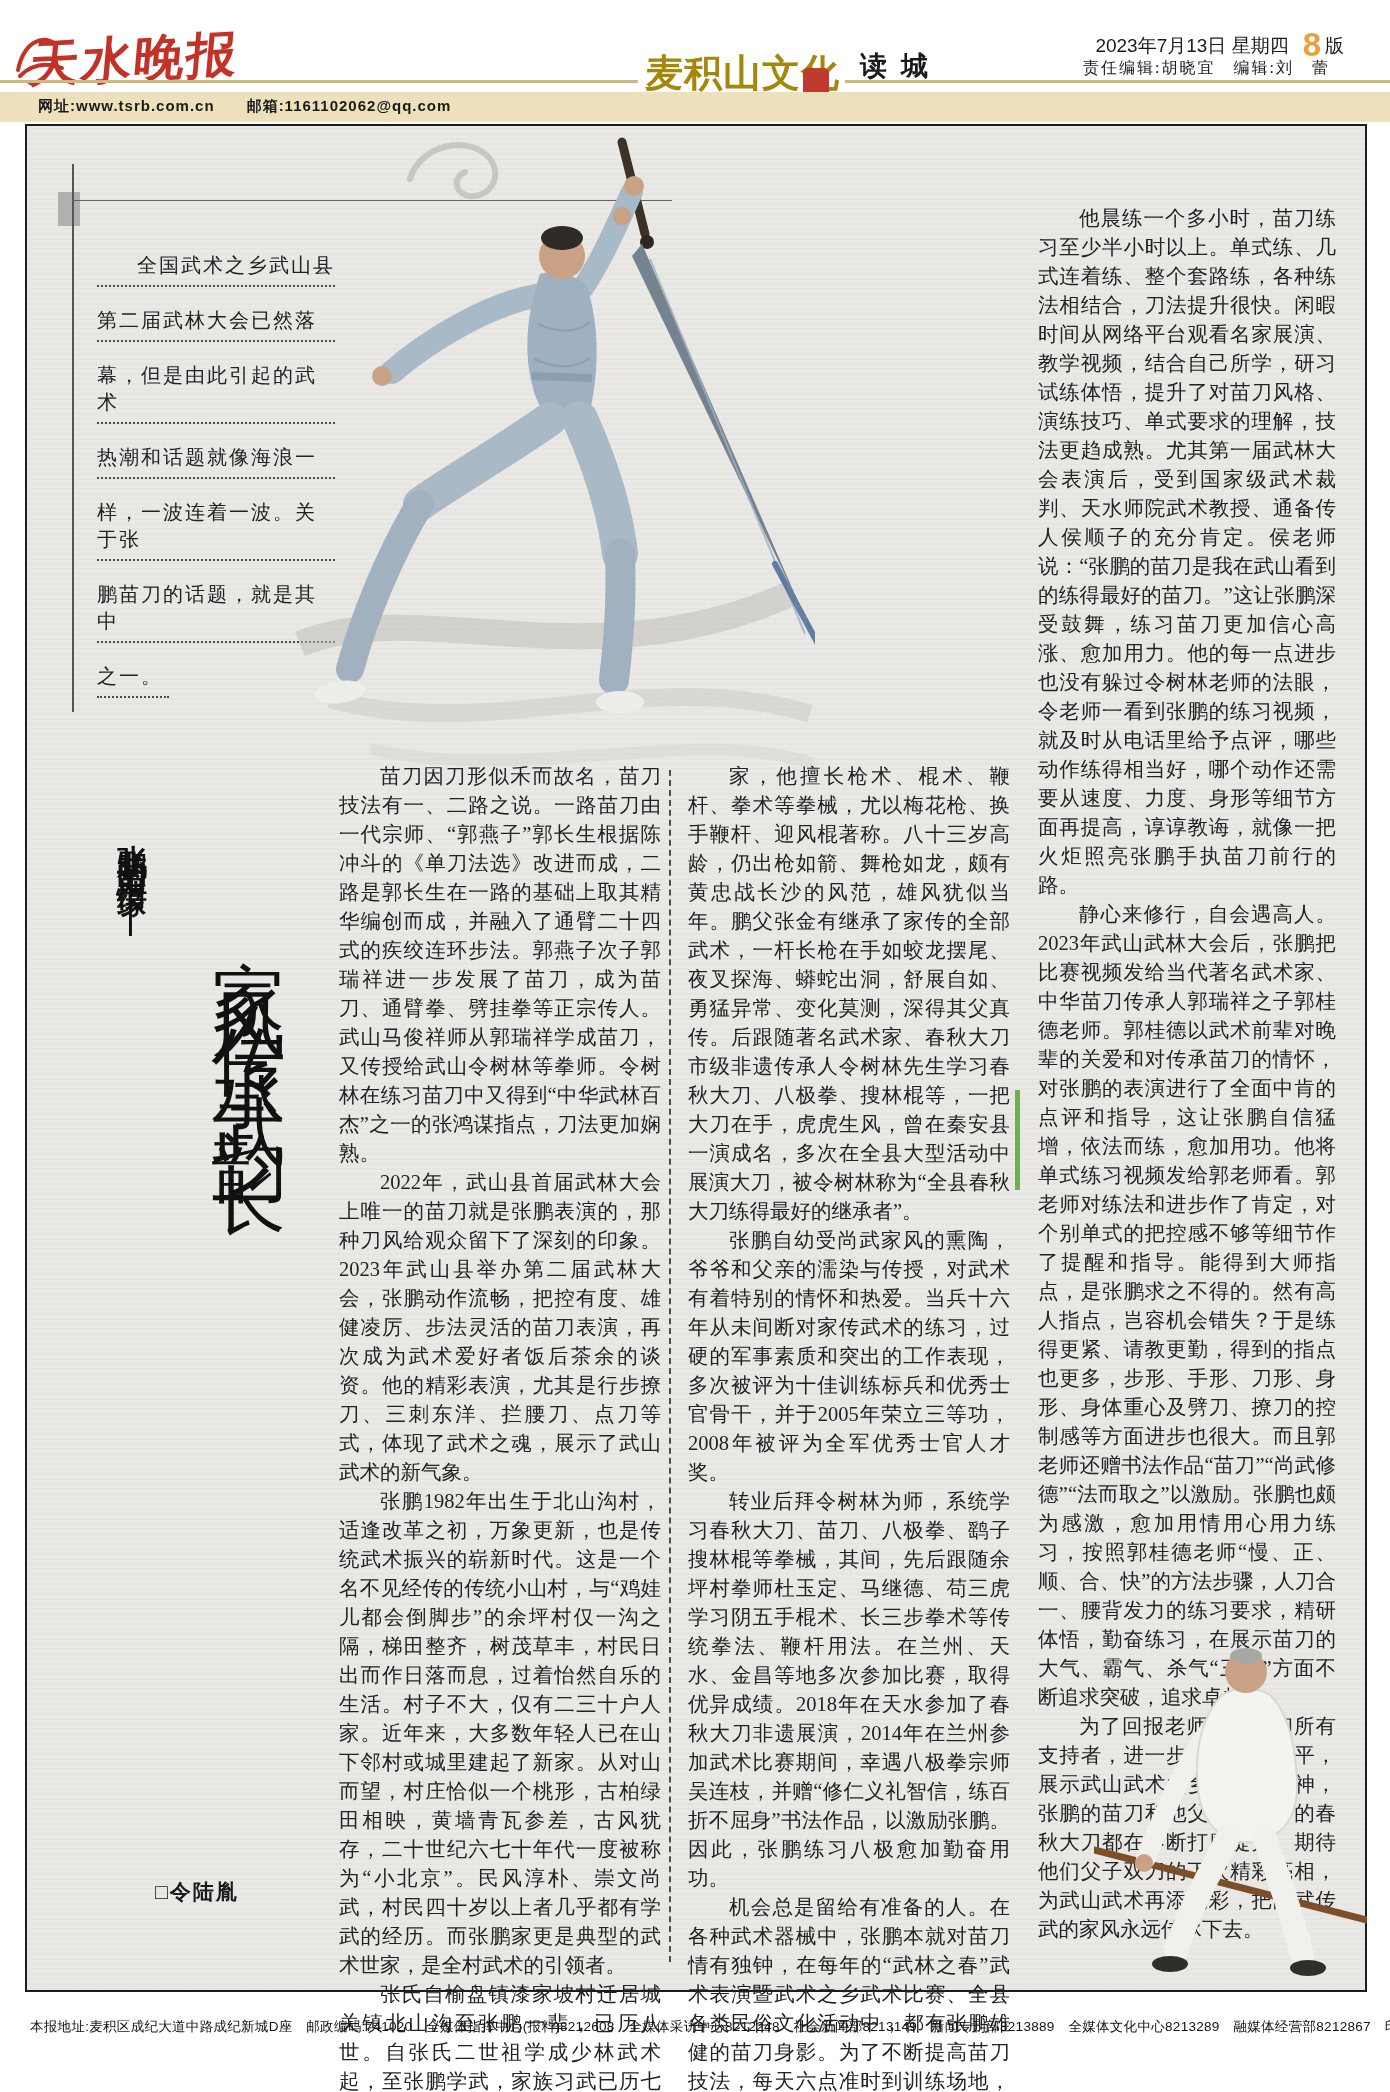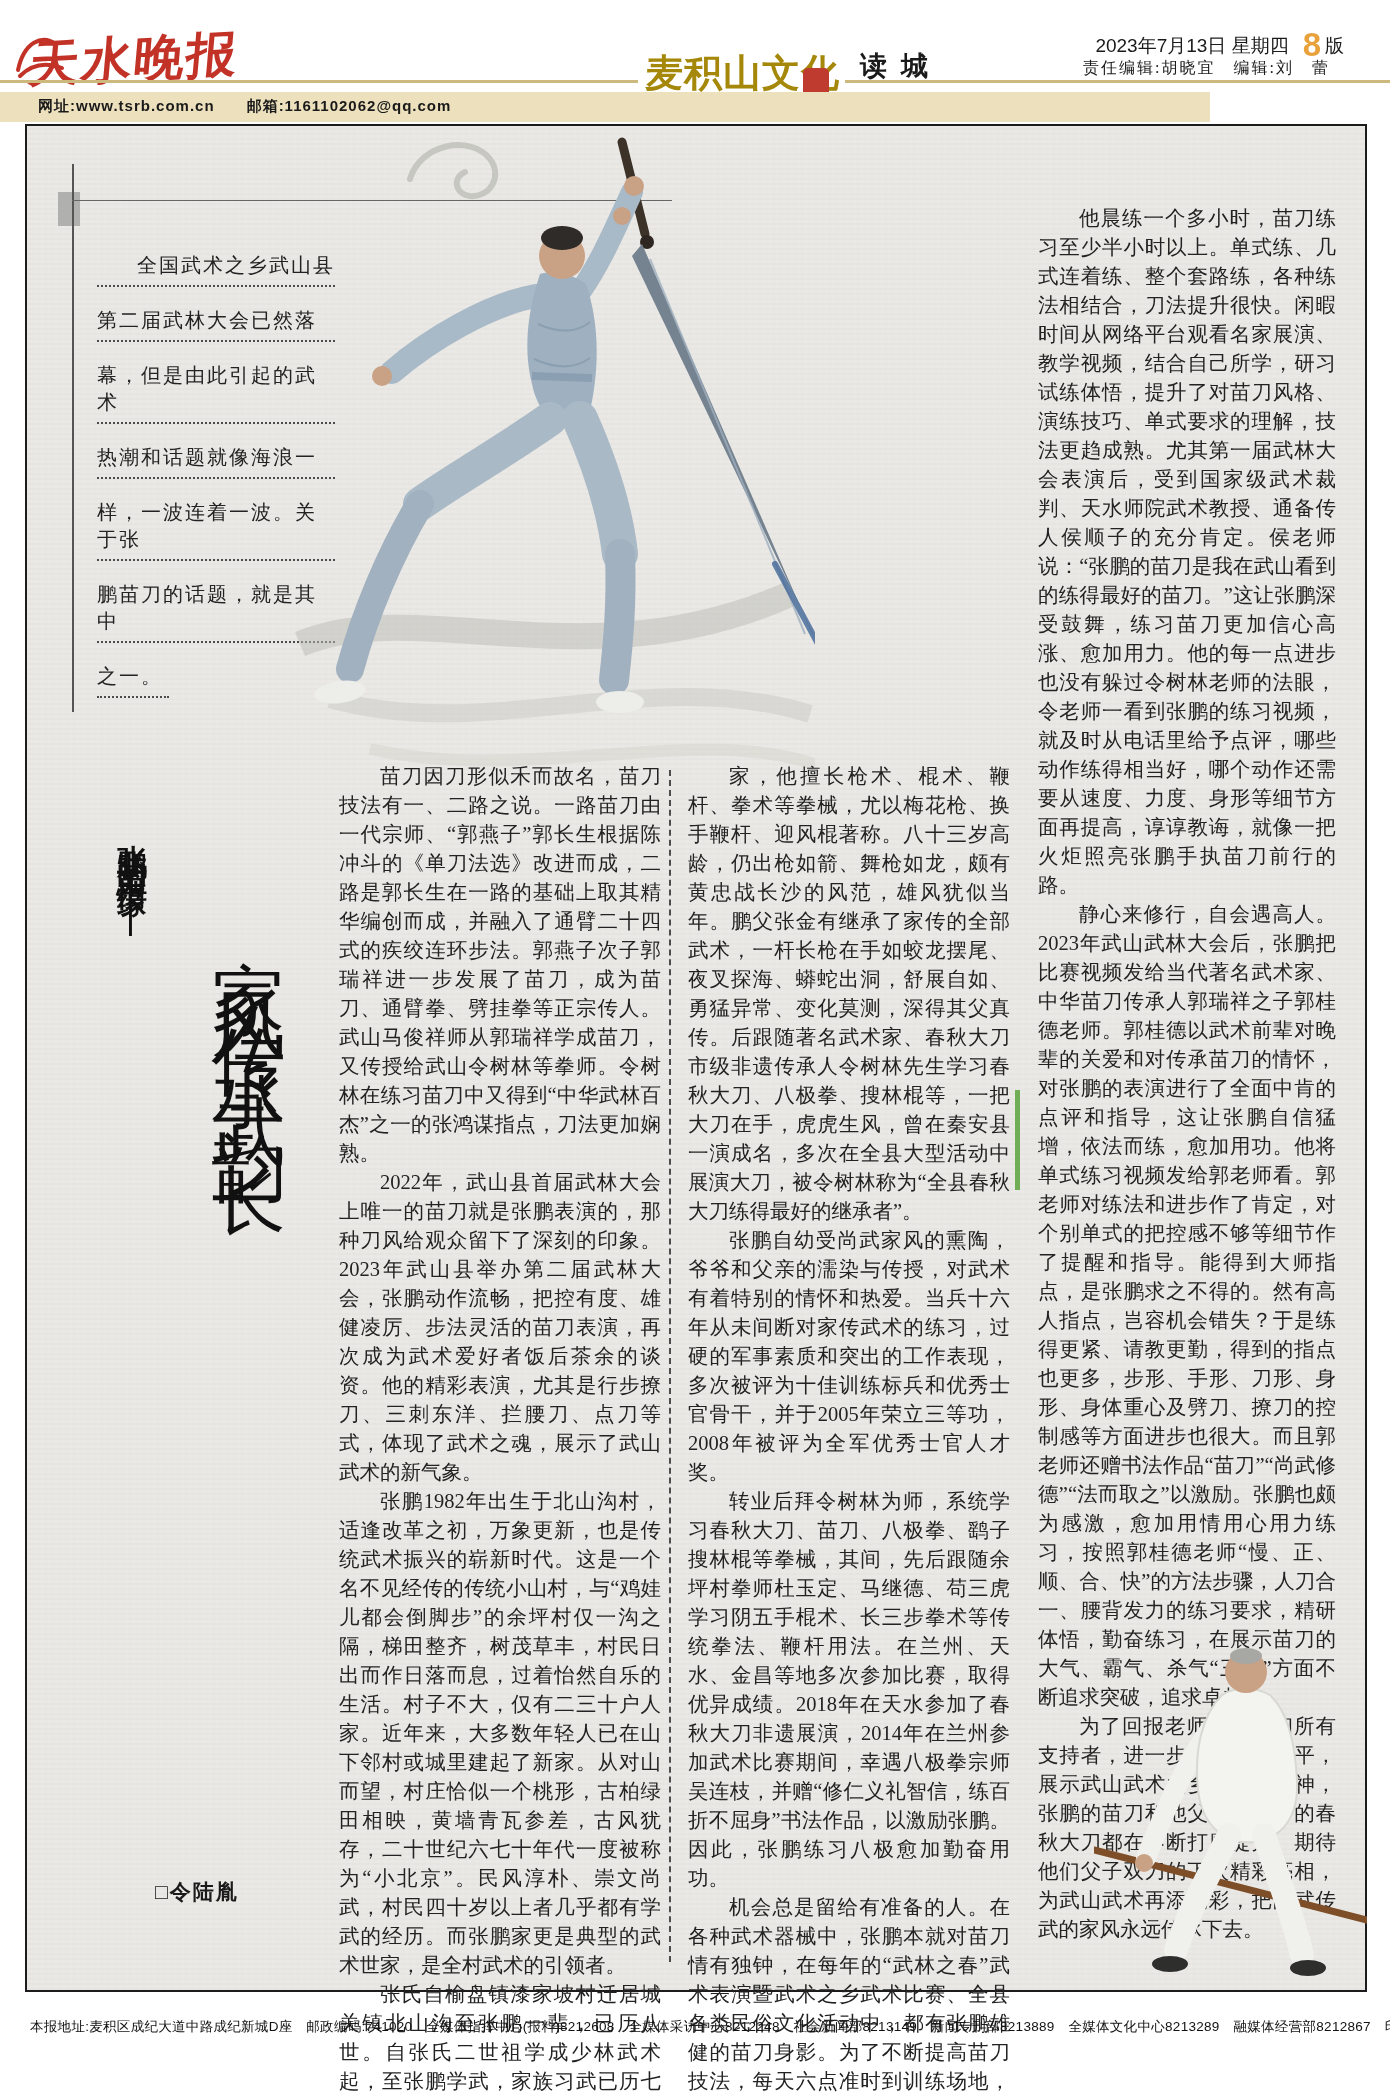"网址:www.tsrb.com.cn 邮箱:1161102062@qq.com" .strip { width: 1210px -> 1390px }
